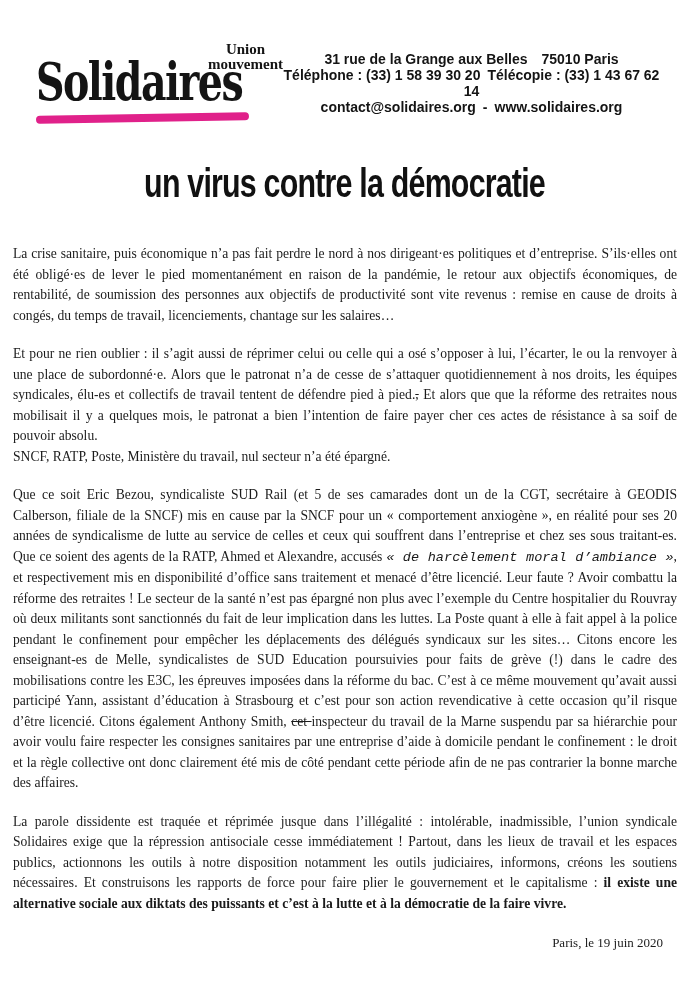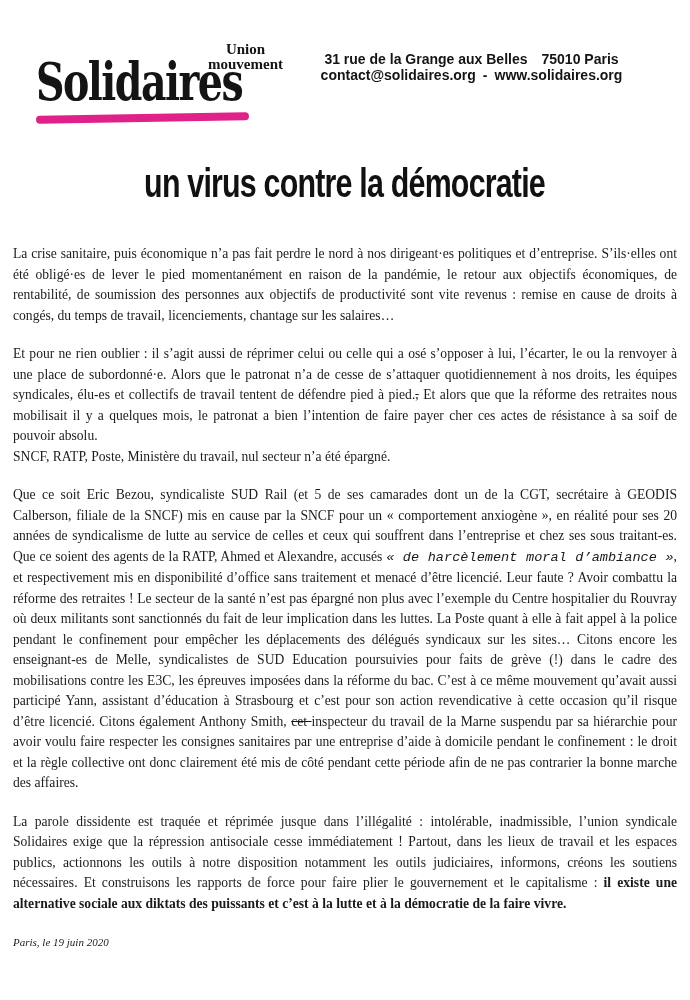"Téléphone : (33) 1 58" div { html: none -> <div>Téléphone : (33) 1 58 39 30 20 Télécopie : (33) 1 43 67 62 14</div> }
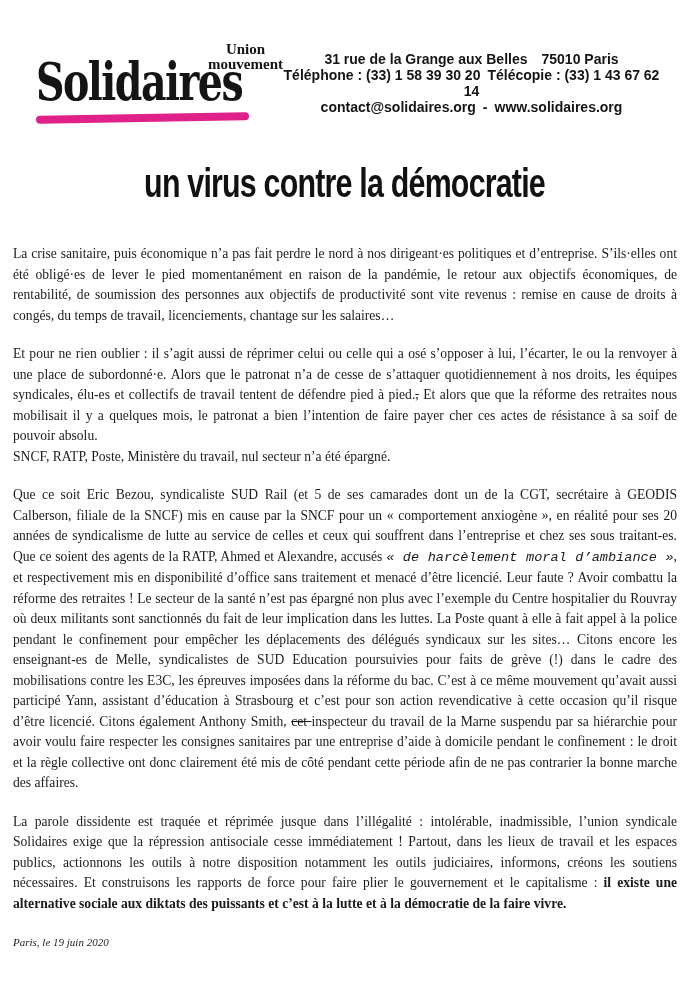"Paris, le 19 juin 2020" .dateline { font-size: 11px -> 13px; font-style: italic -> none; text-align: none -> right }
